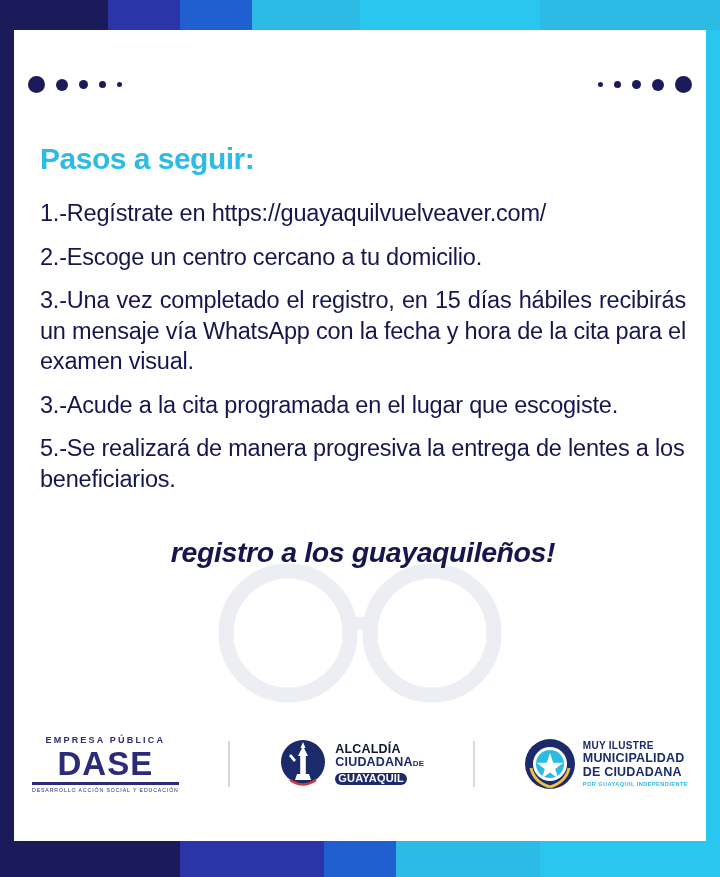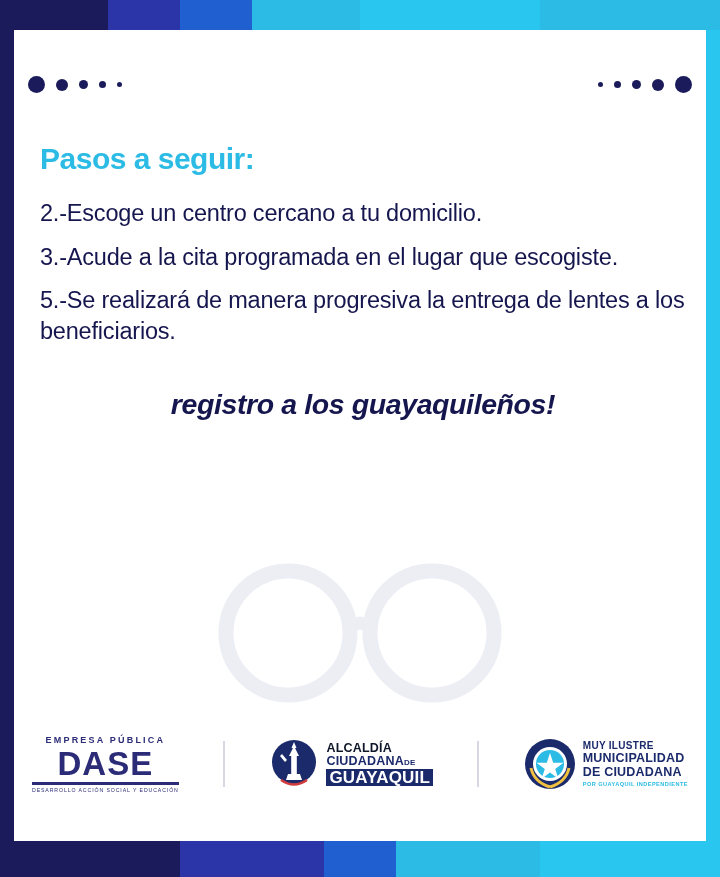"1.-Regístrate en" p.step { html: none -> <p>1.-Regístrate en https://guayaquilvuelveaver.com/</p> }
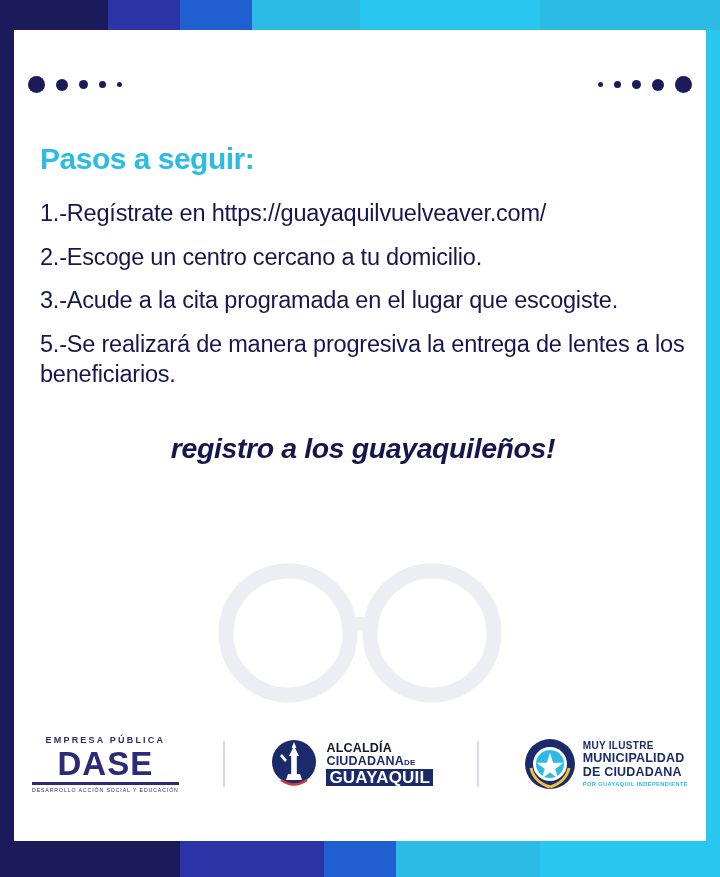"3.-Una vez completado el registro," p.step { html: none -> <p>3.-Una vez completado el registro, en 15 días hábiles recibirás un mensaje vía WhatsApp con la fecha y hora de la cita para el examen visual.</p> }
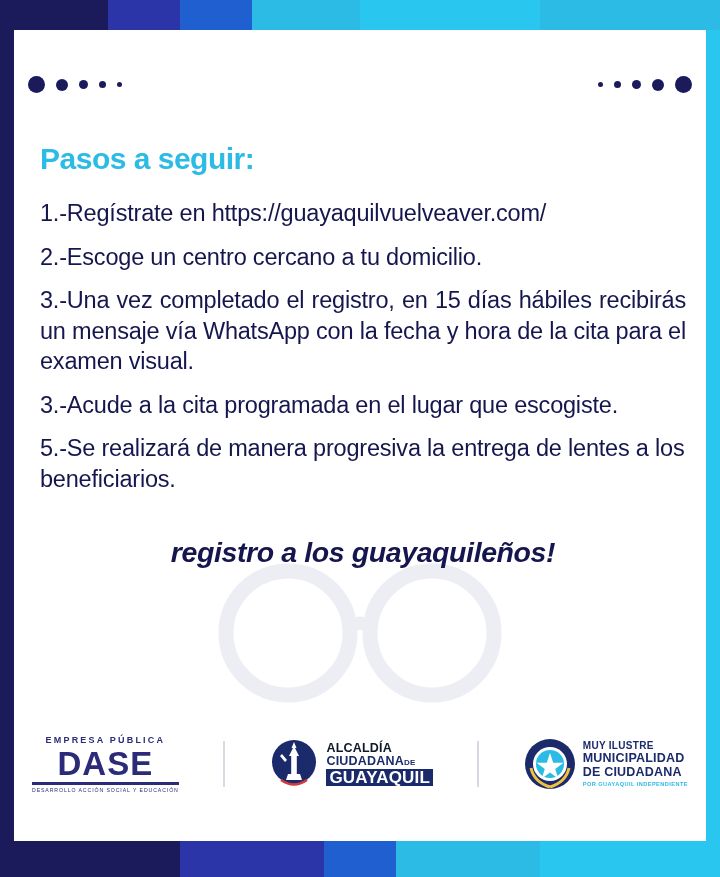"GUAYAQUIL" .alc-text .l3 { border-radius: none -> 6px; font-size: 17px -> 11px }
